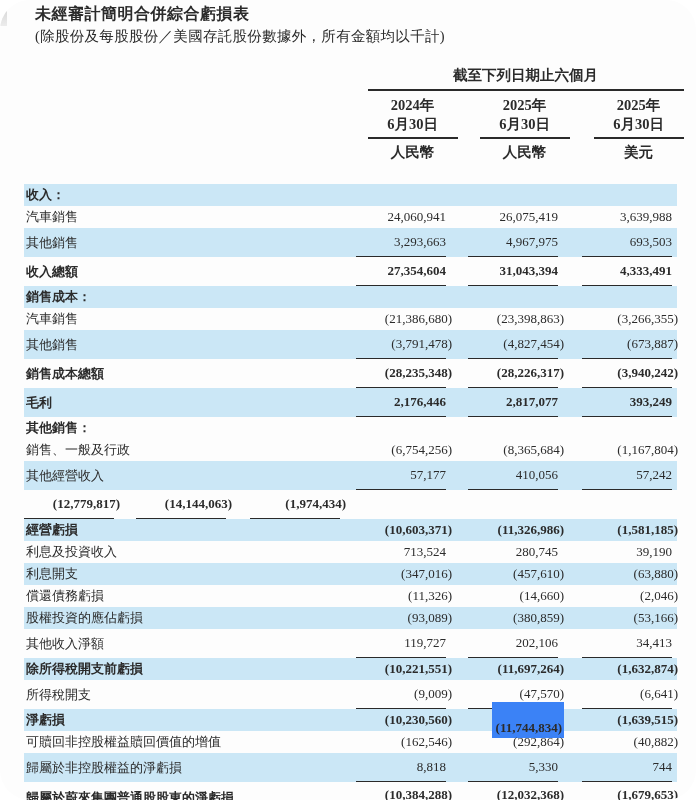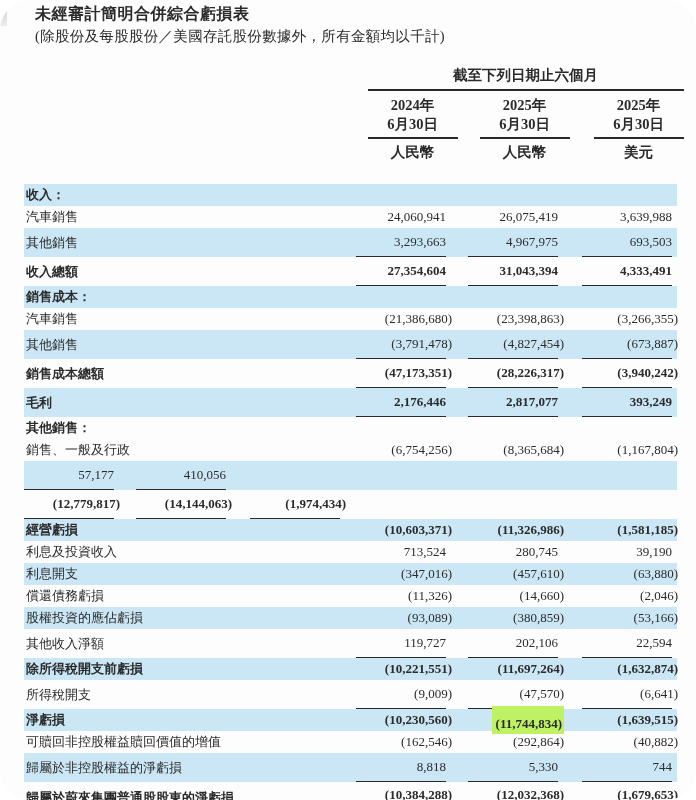"(47,173,351)" span.val { text: 47,173,351 -> 28,235,348 }
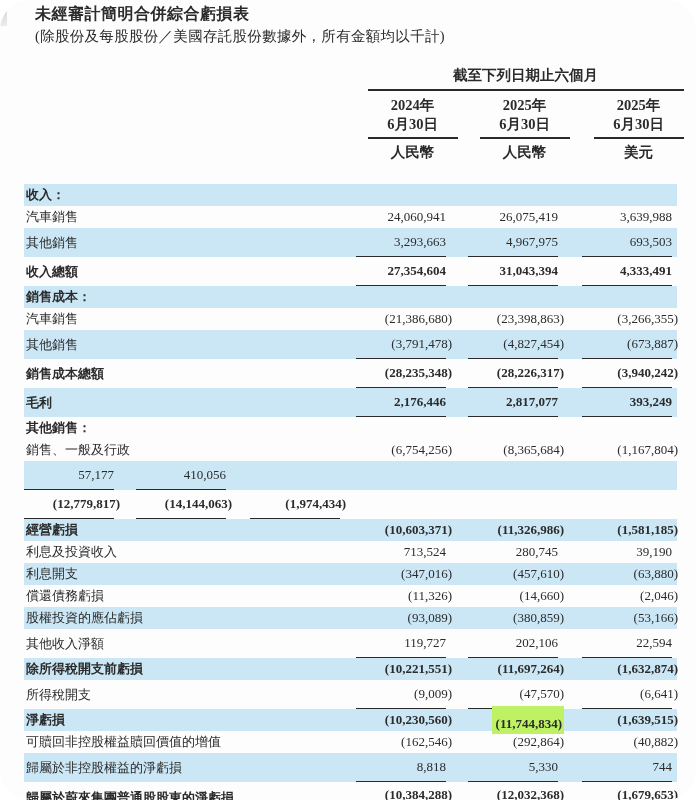"其他經營收入" div.rlabel { html: none -> <div>其他經營收入</div> }
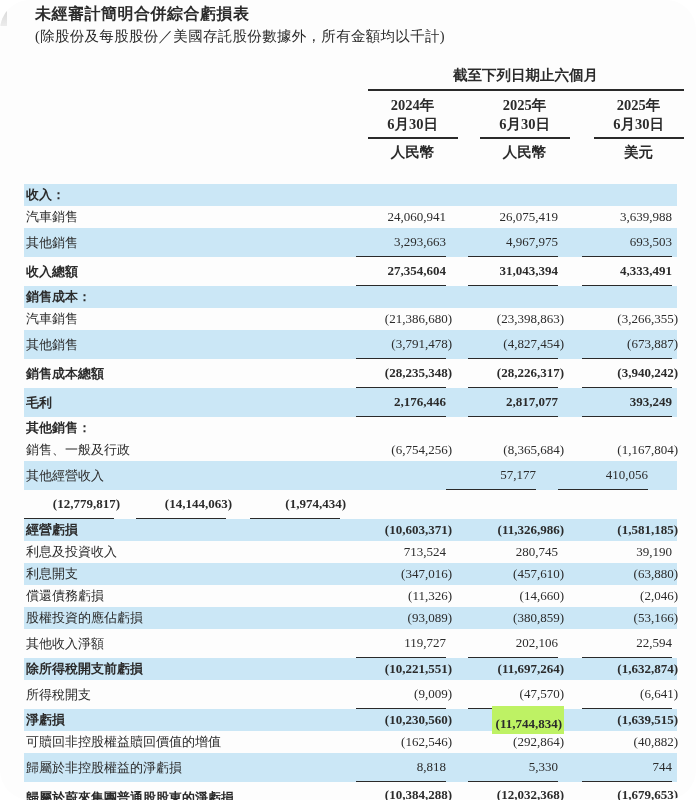"57,242" div.ncell { html: none -> <div> <span>57,242</span> </div> }
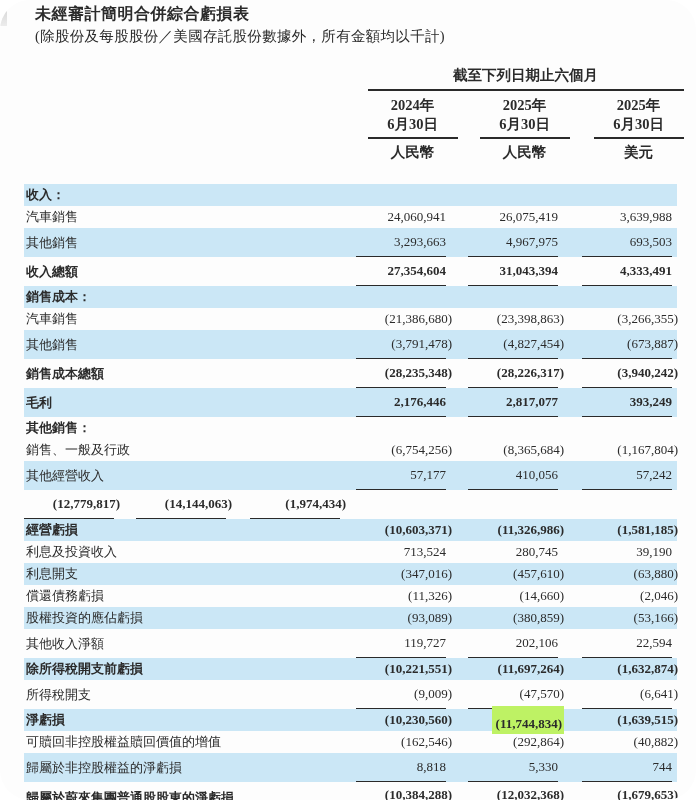"22,594" span.val { text: 22,594 -> 34,413 }
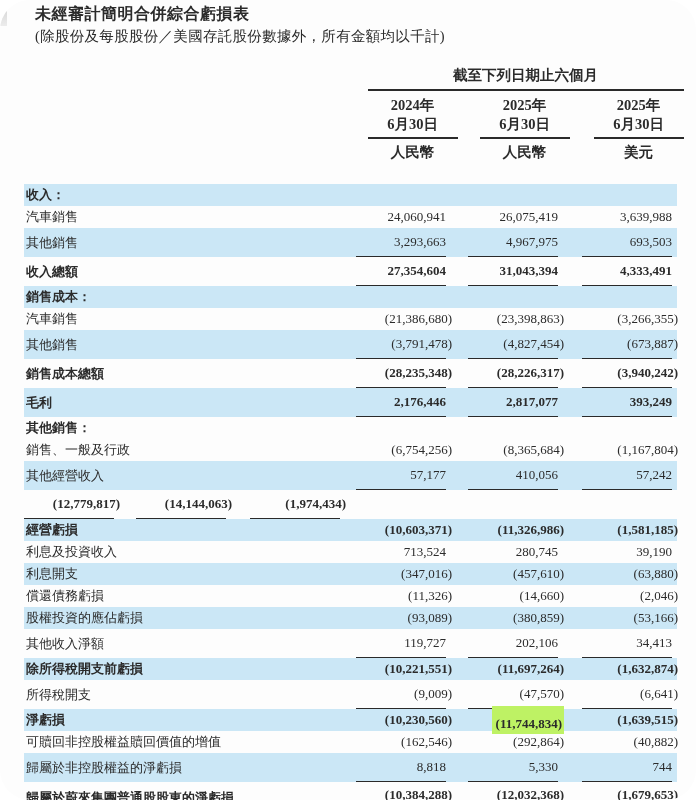"(11,744,834)" .val.hl { background: #bef264 -> #3b82f6; padding: 10px 2px 2px 4px -> 18px 2px 2px 4px }
